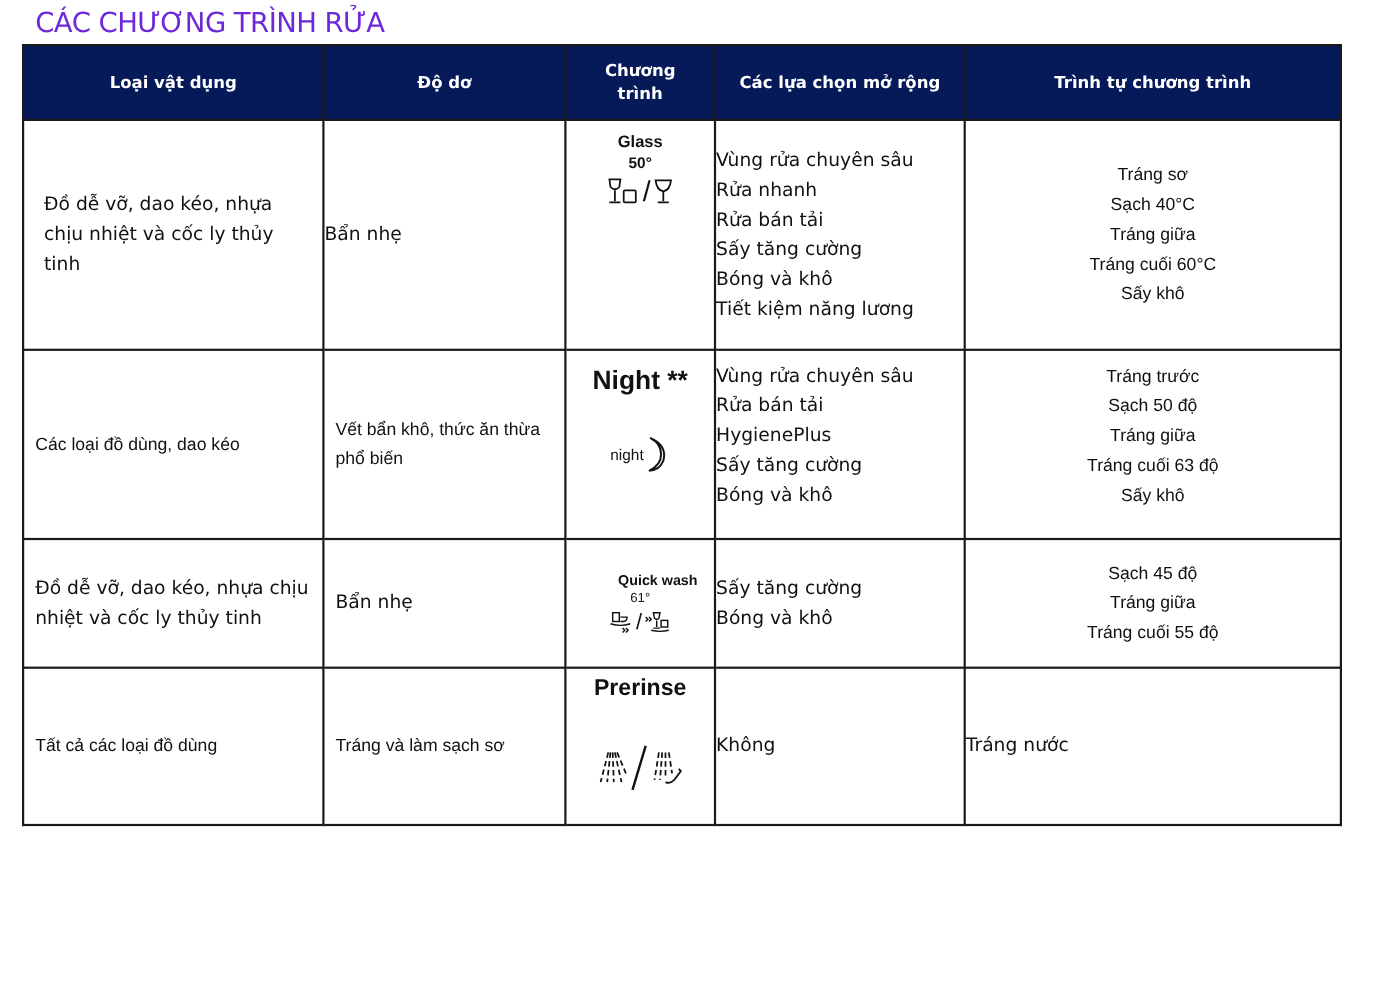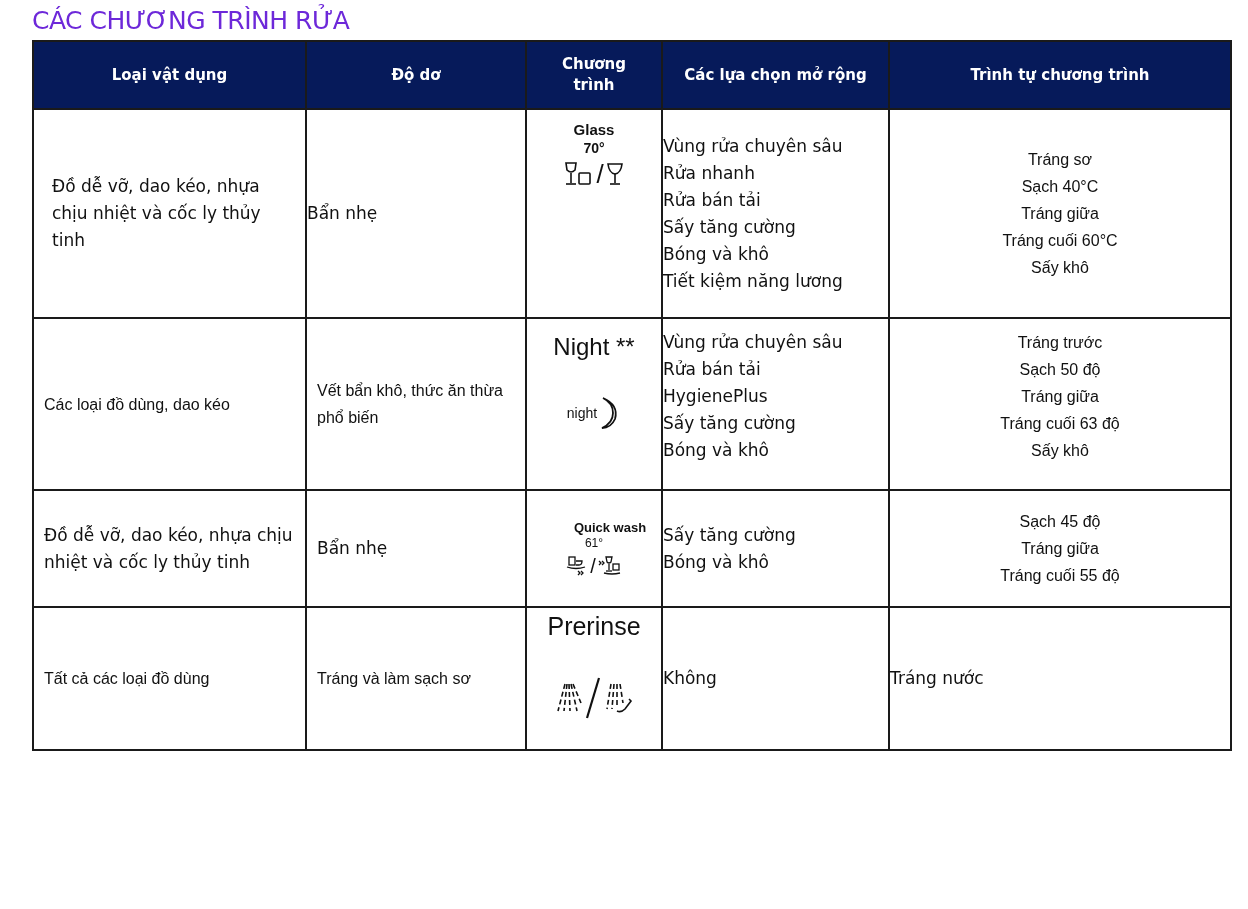"Loại vật dụng" table.programs { left: 32px -> 20px }
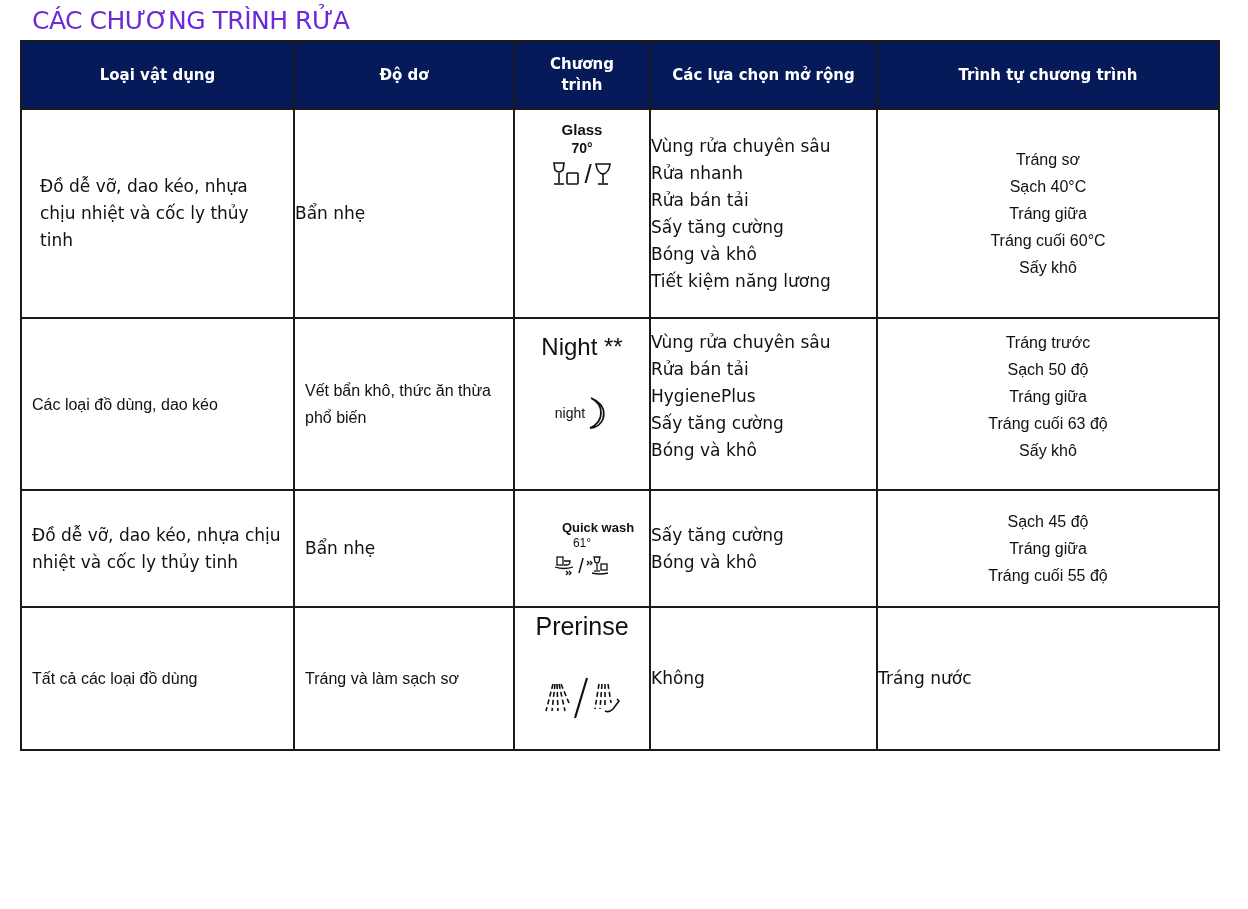"70°" div.ptemp { text: 70 -> 50 }
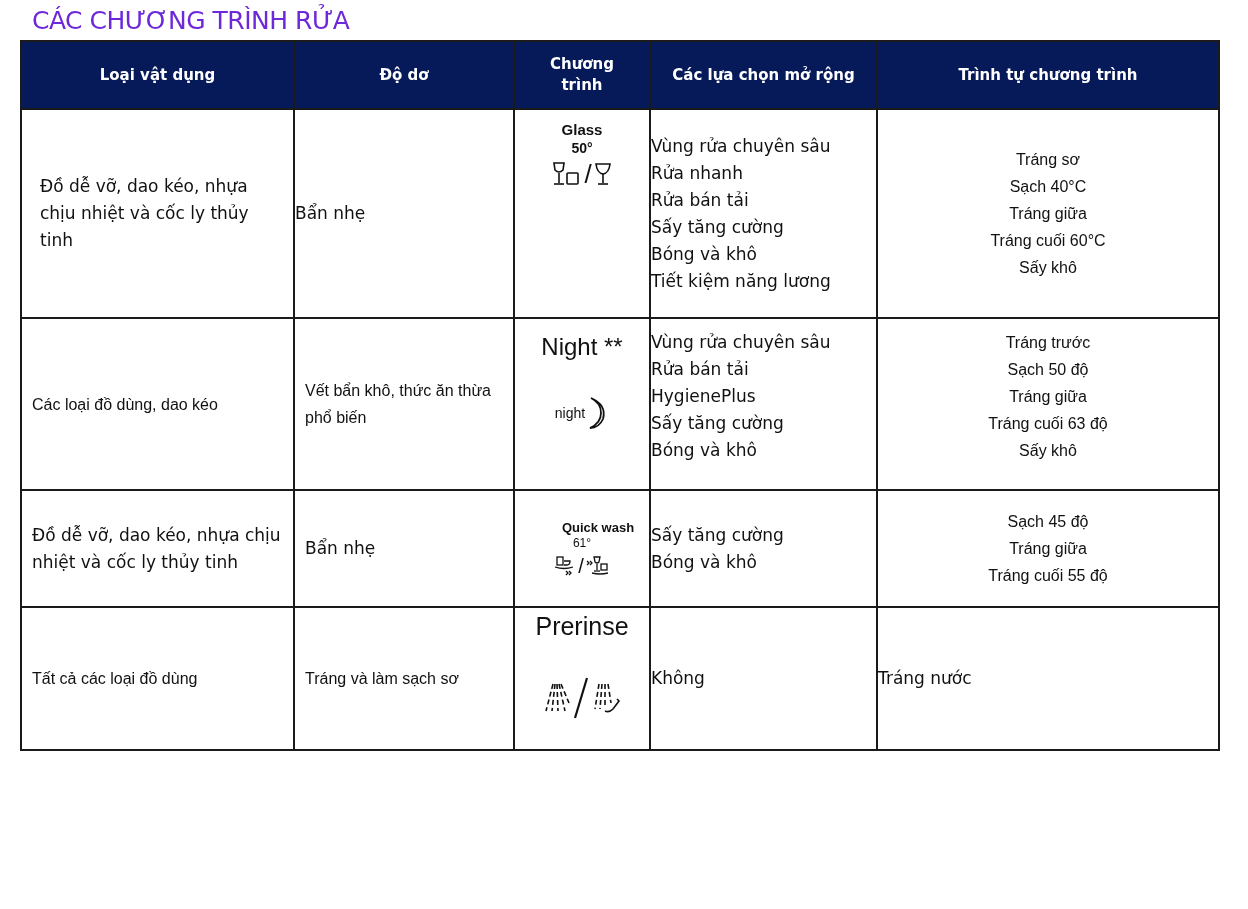"Night **" .prog .pname-lg { font-weight: normal -> bold }
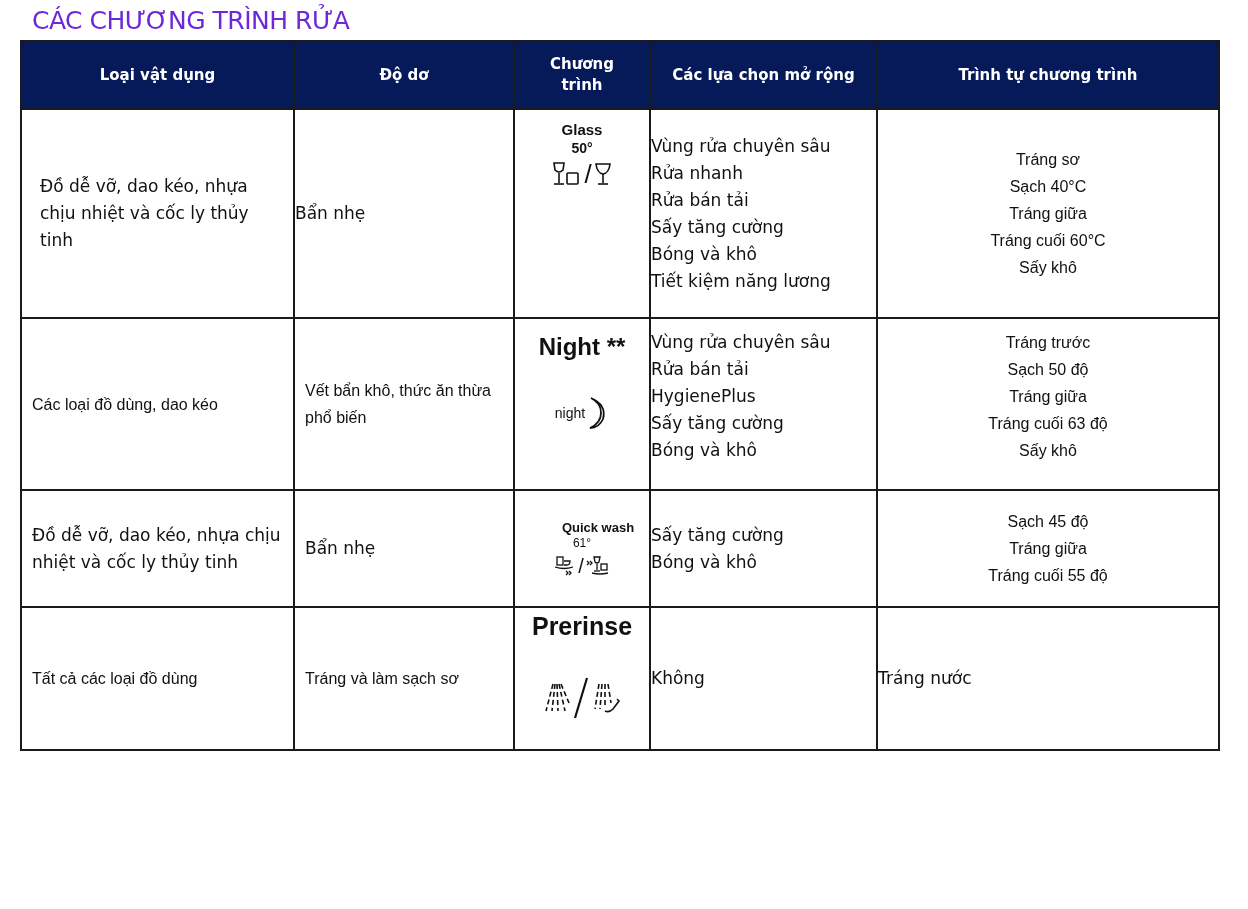"Prerinse" div.pname-lg { font-size: 25px -> 21px }
